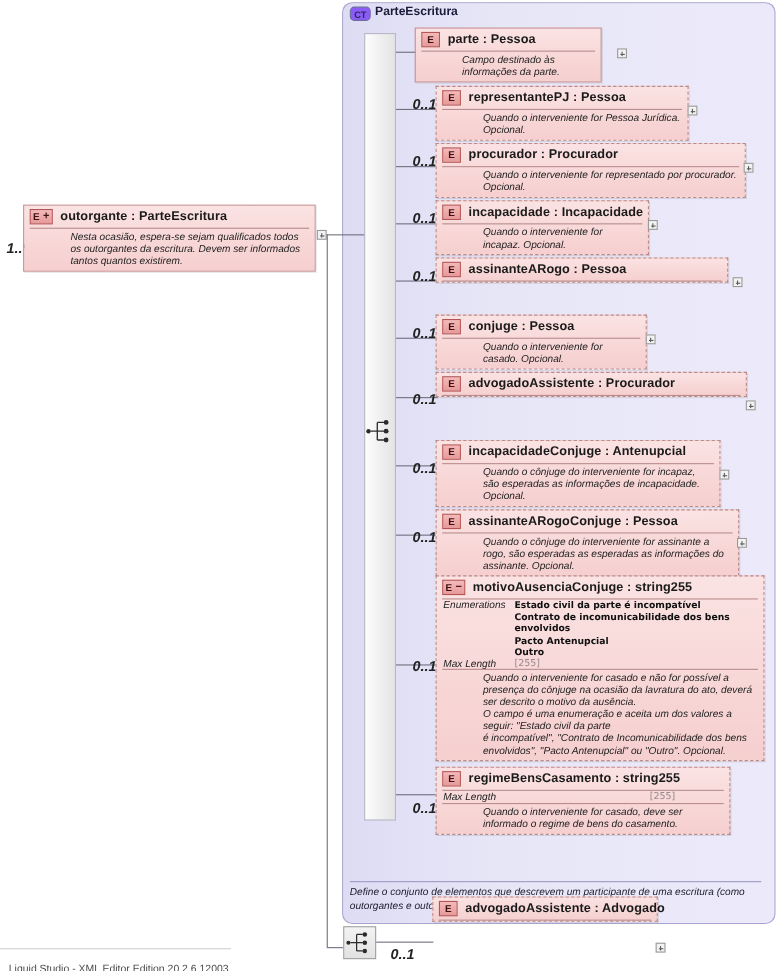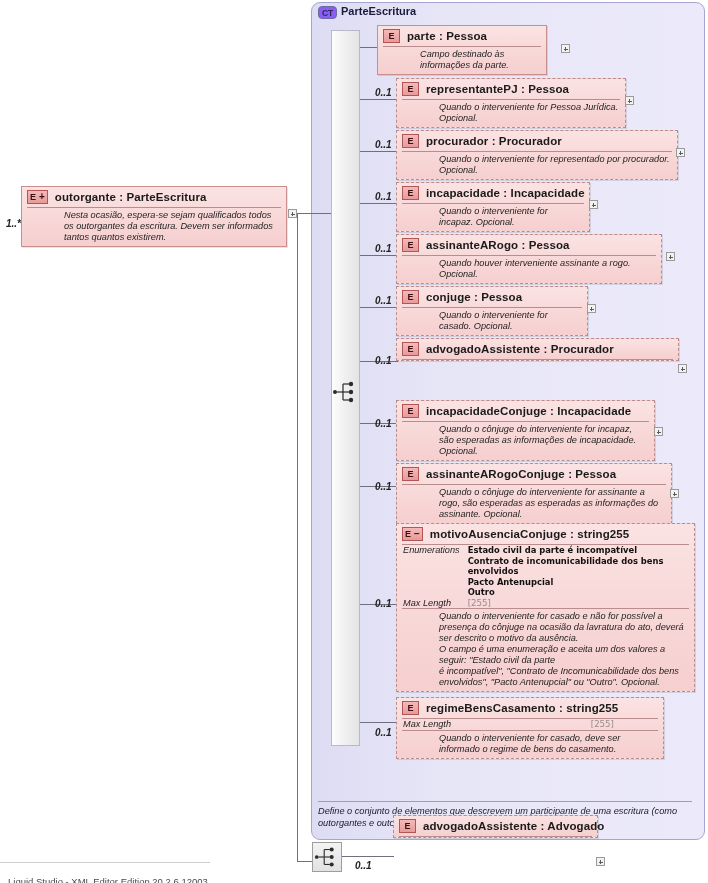"0..1" .occ { font-size: 10px -> 13px }
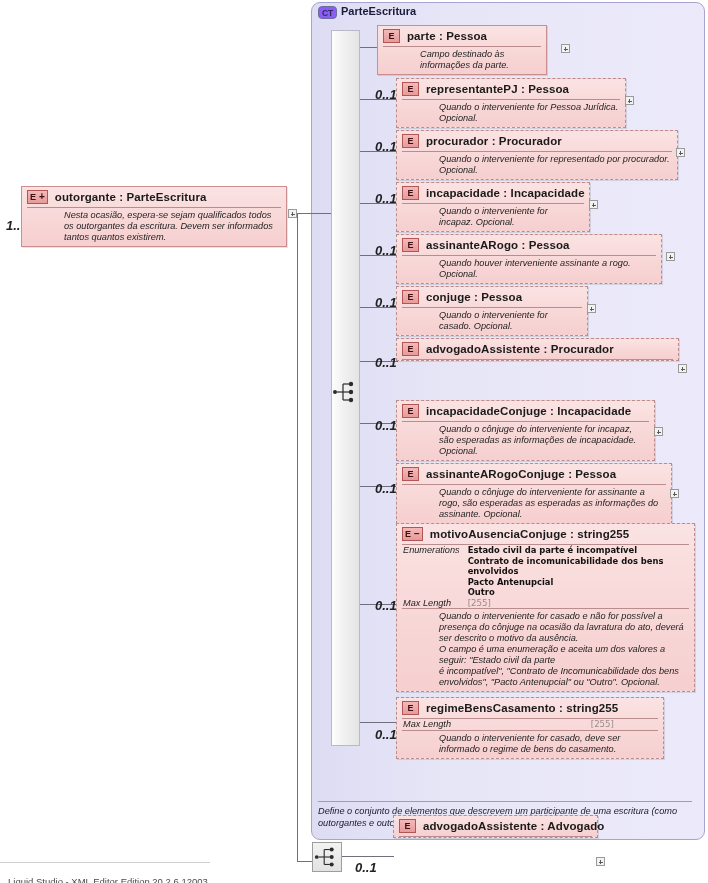"Quando houver interveniente assinante a" div.node-desc { html: <div>Quando houver interveniente assinante a rogo. Opcional.</div> -> none }
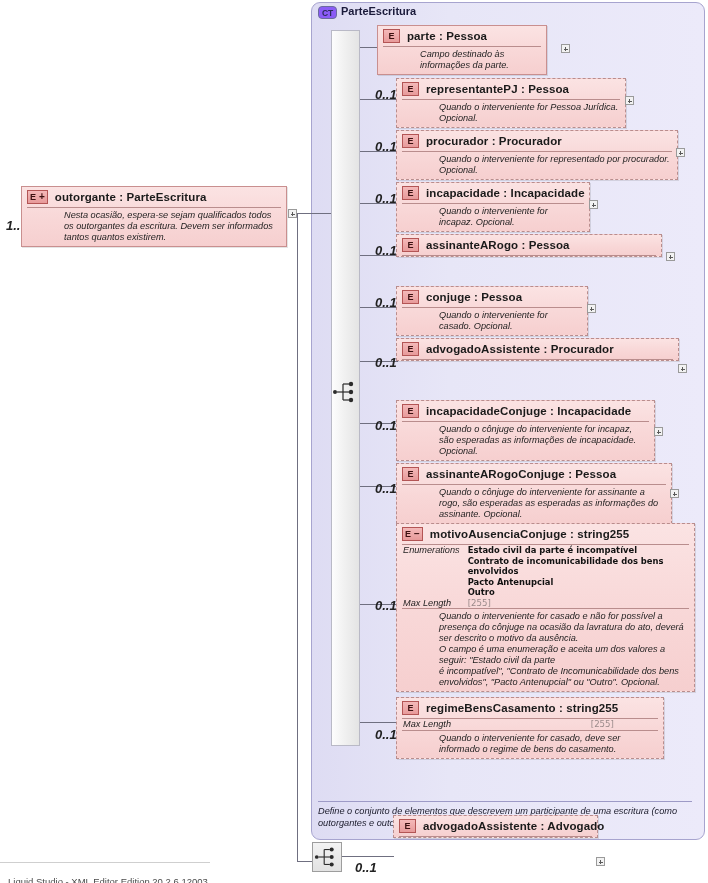"incapacidadeConjuge : Incapacidade" span.node-title { text: Incapacidade -> Antenupcial }
